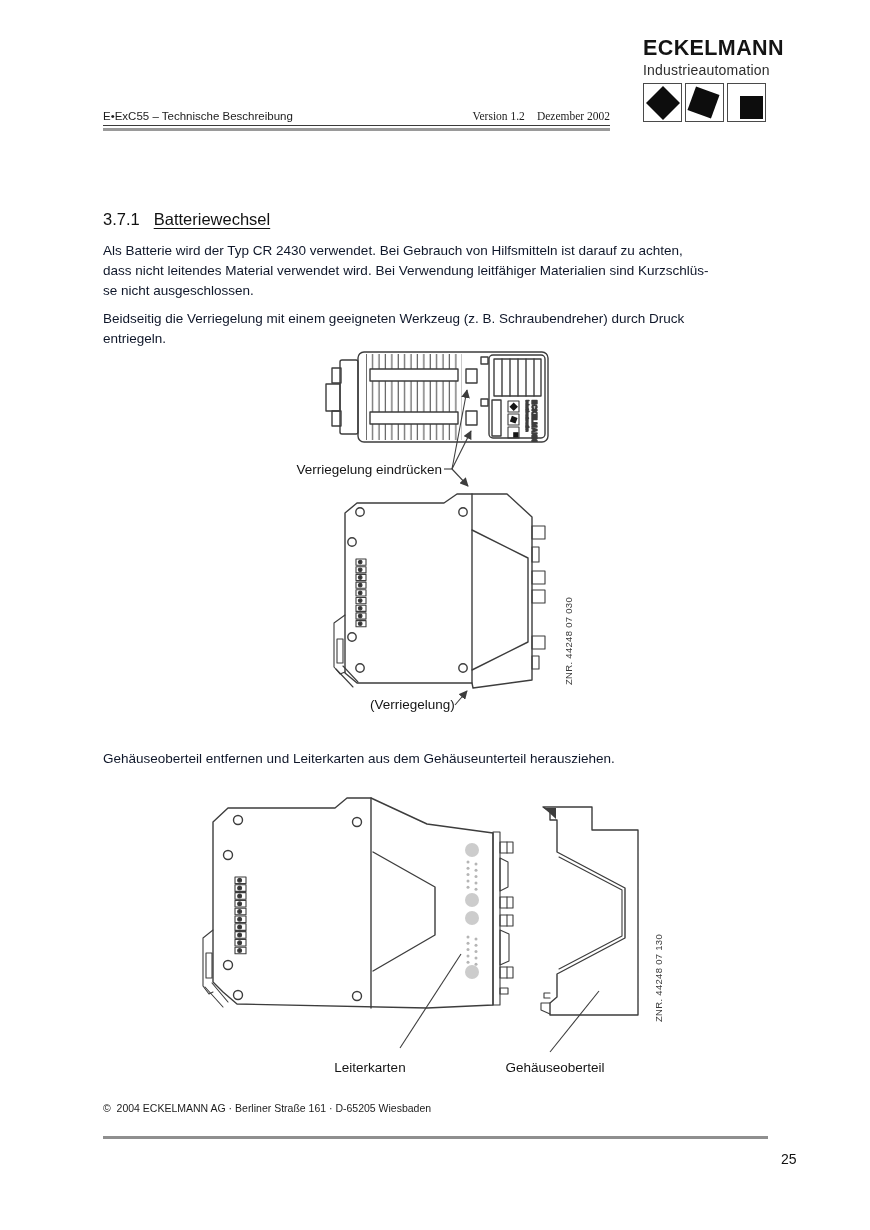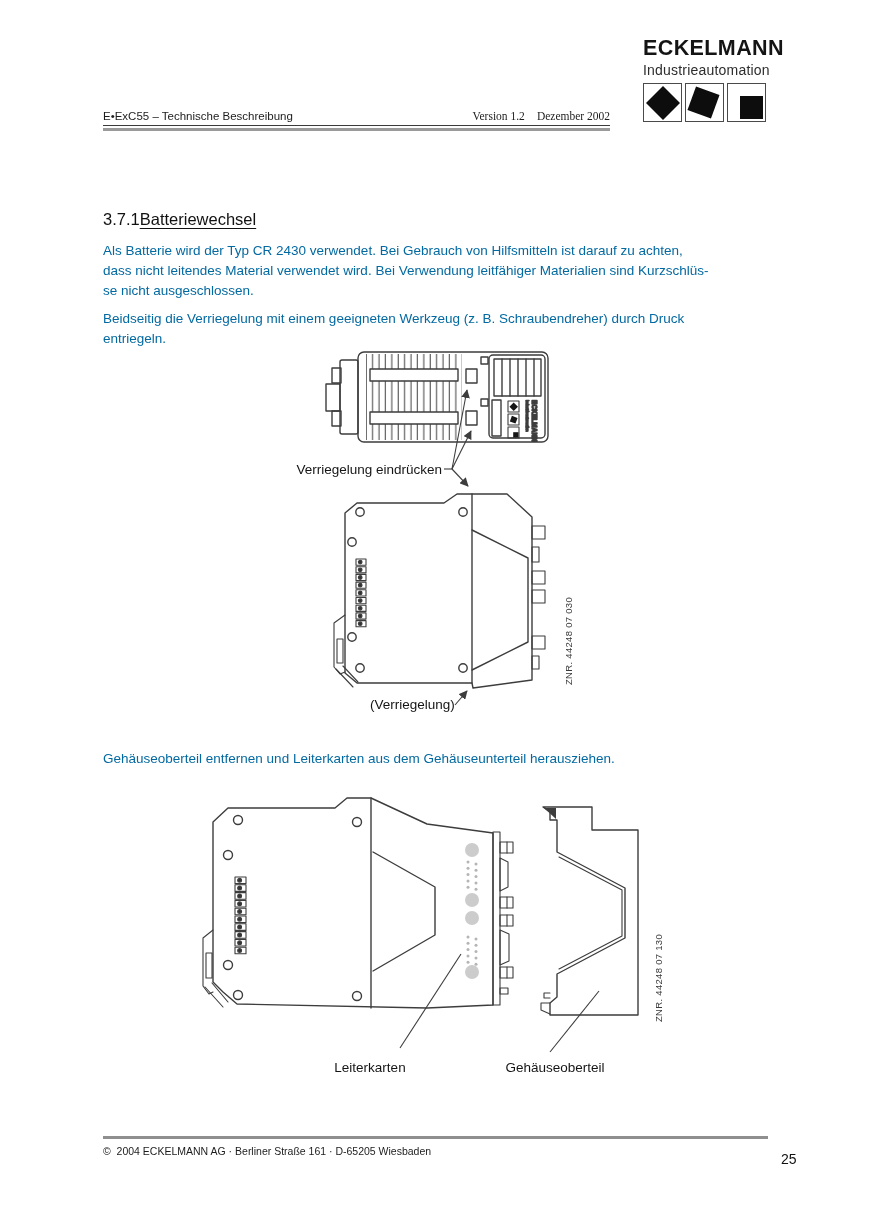"Batteriewechsel" .section-title { margin-left: none -> 14px }
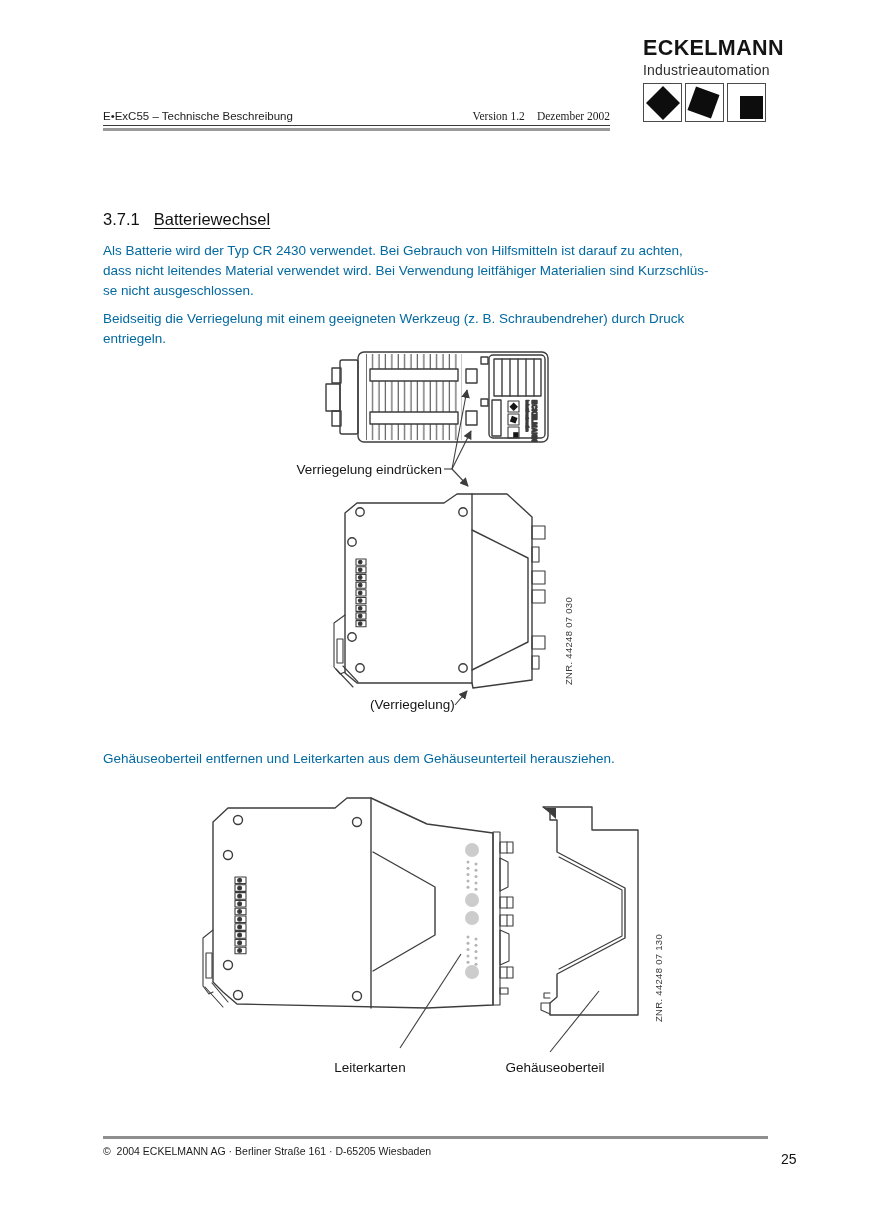"Als Batterie wird der Typ" .para { color: #0369a1 -> #0f172a }
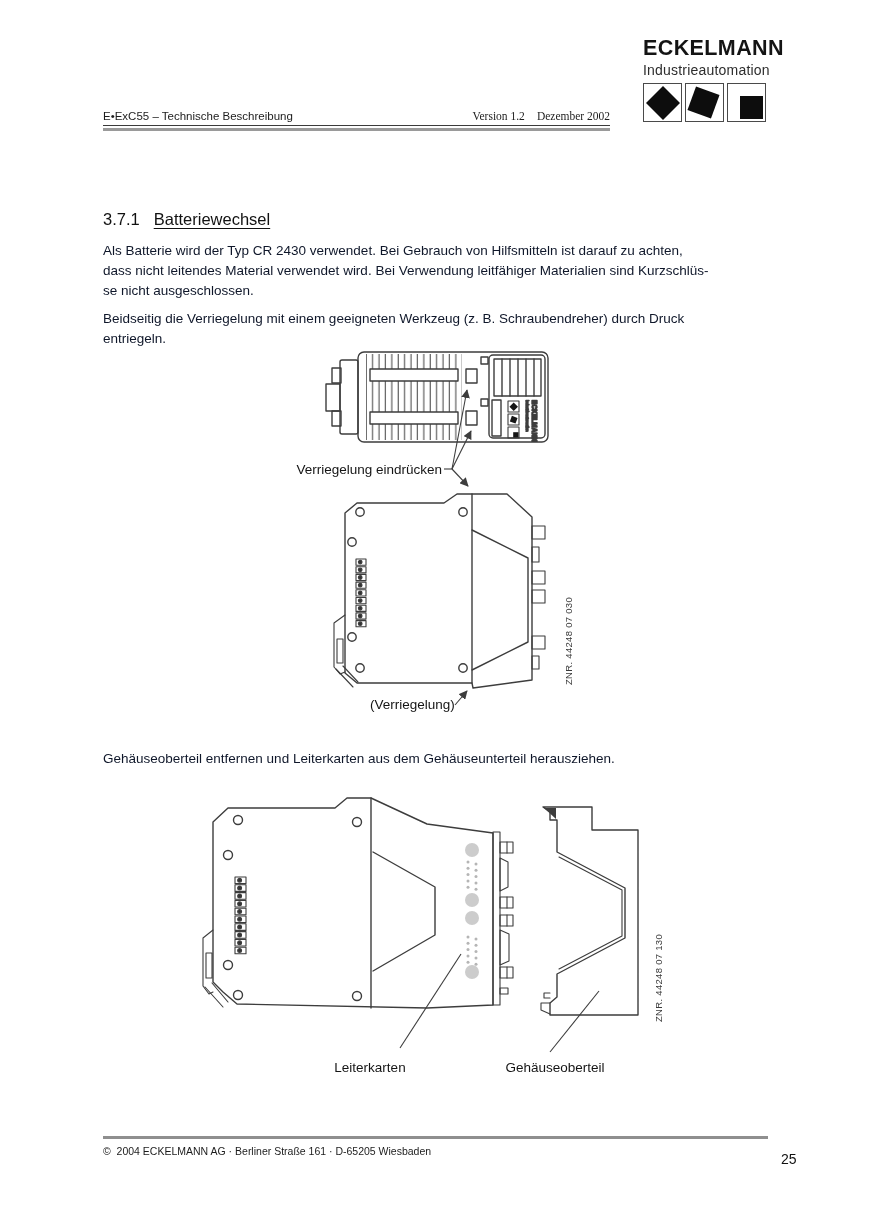"© 2004 ECKELMANN AG ·" .f1 { top: 1145px -> 1102px }
